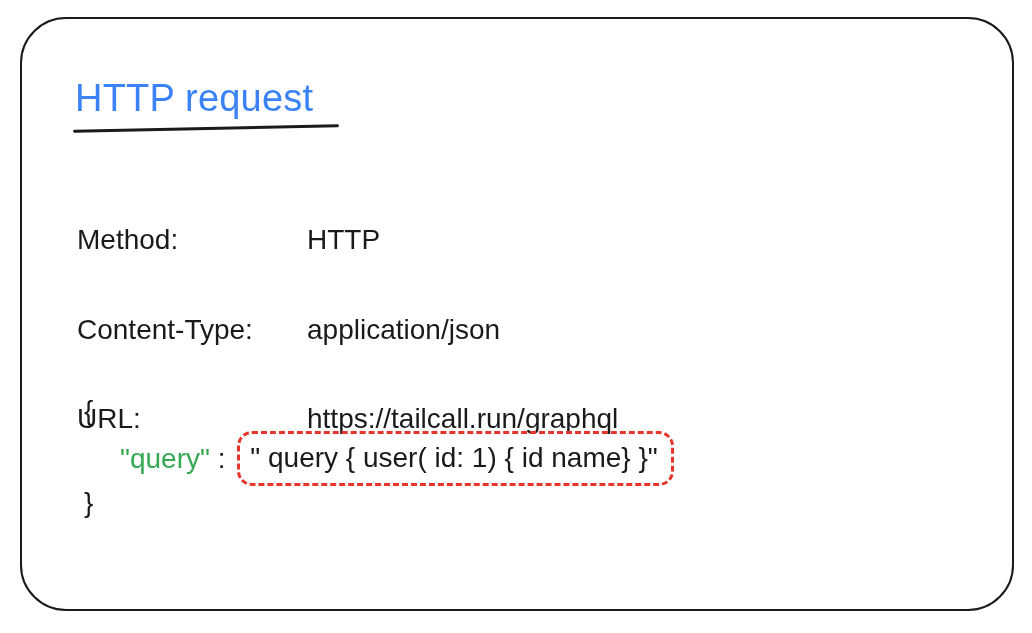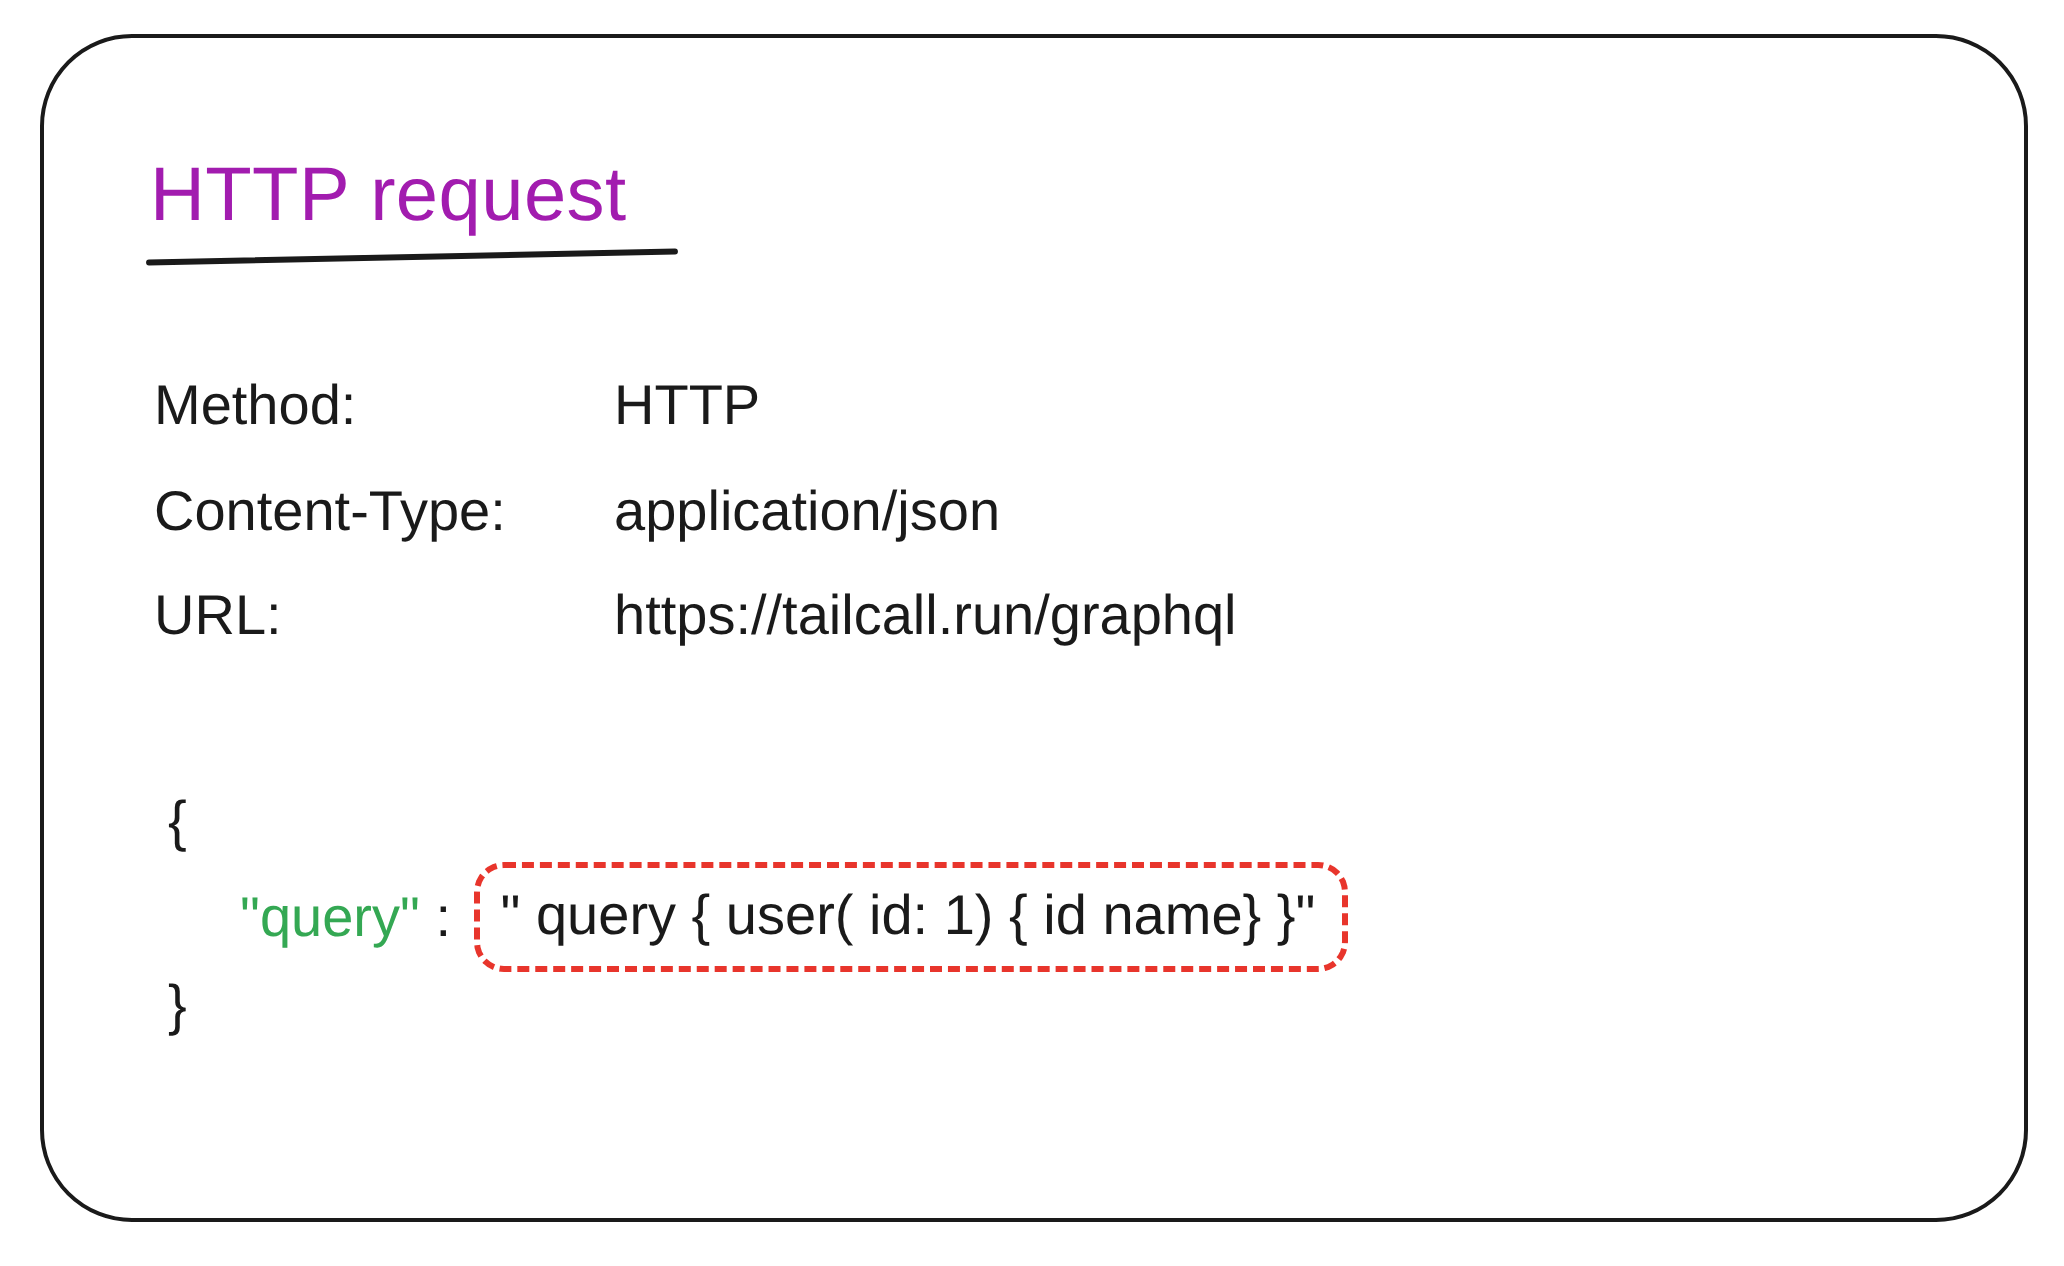"HTTP request" .title { color: #a21caf -> #3b82f6 }
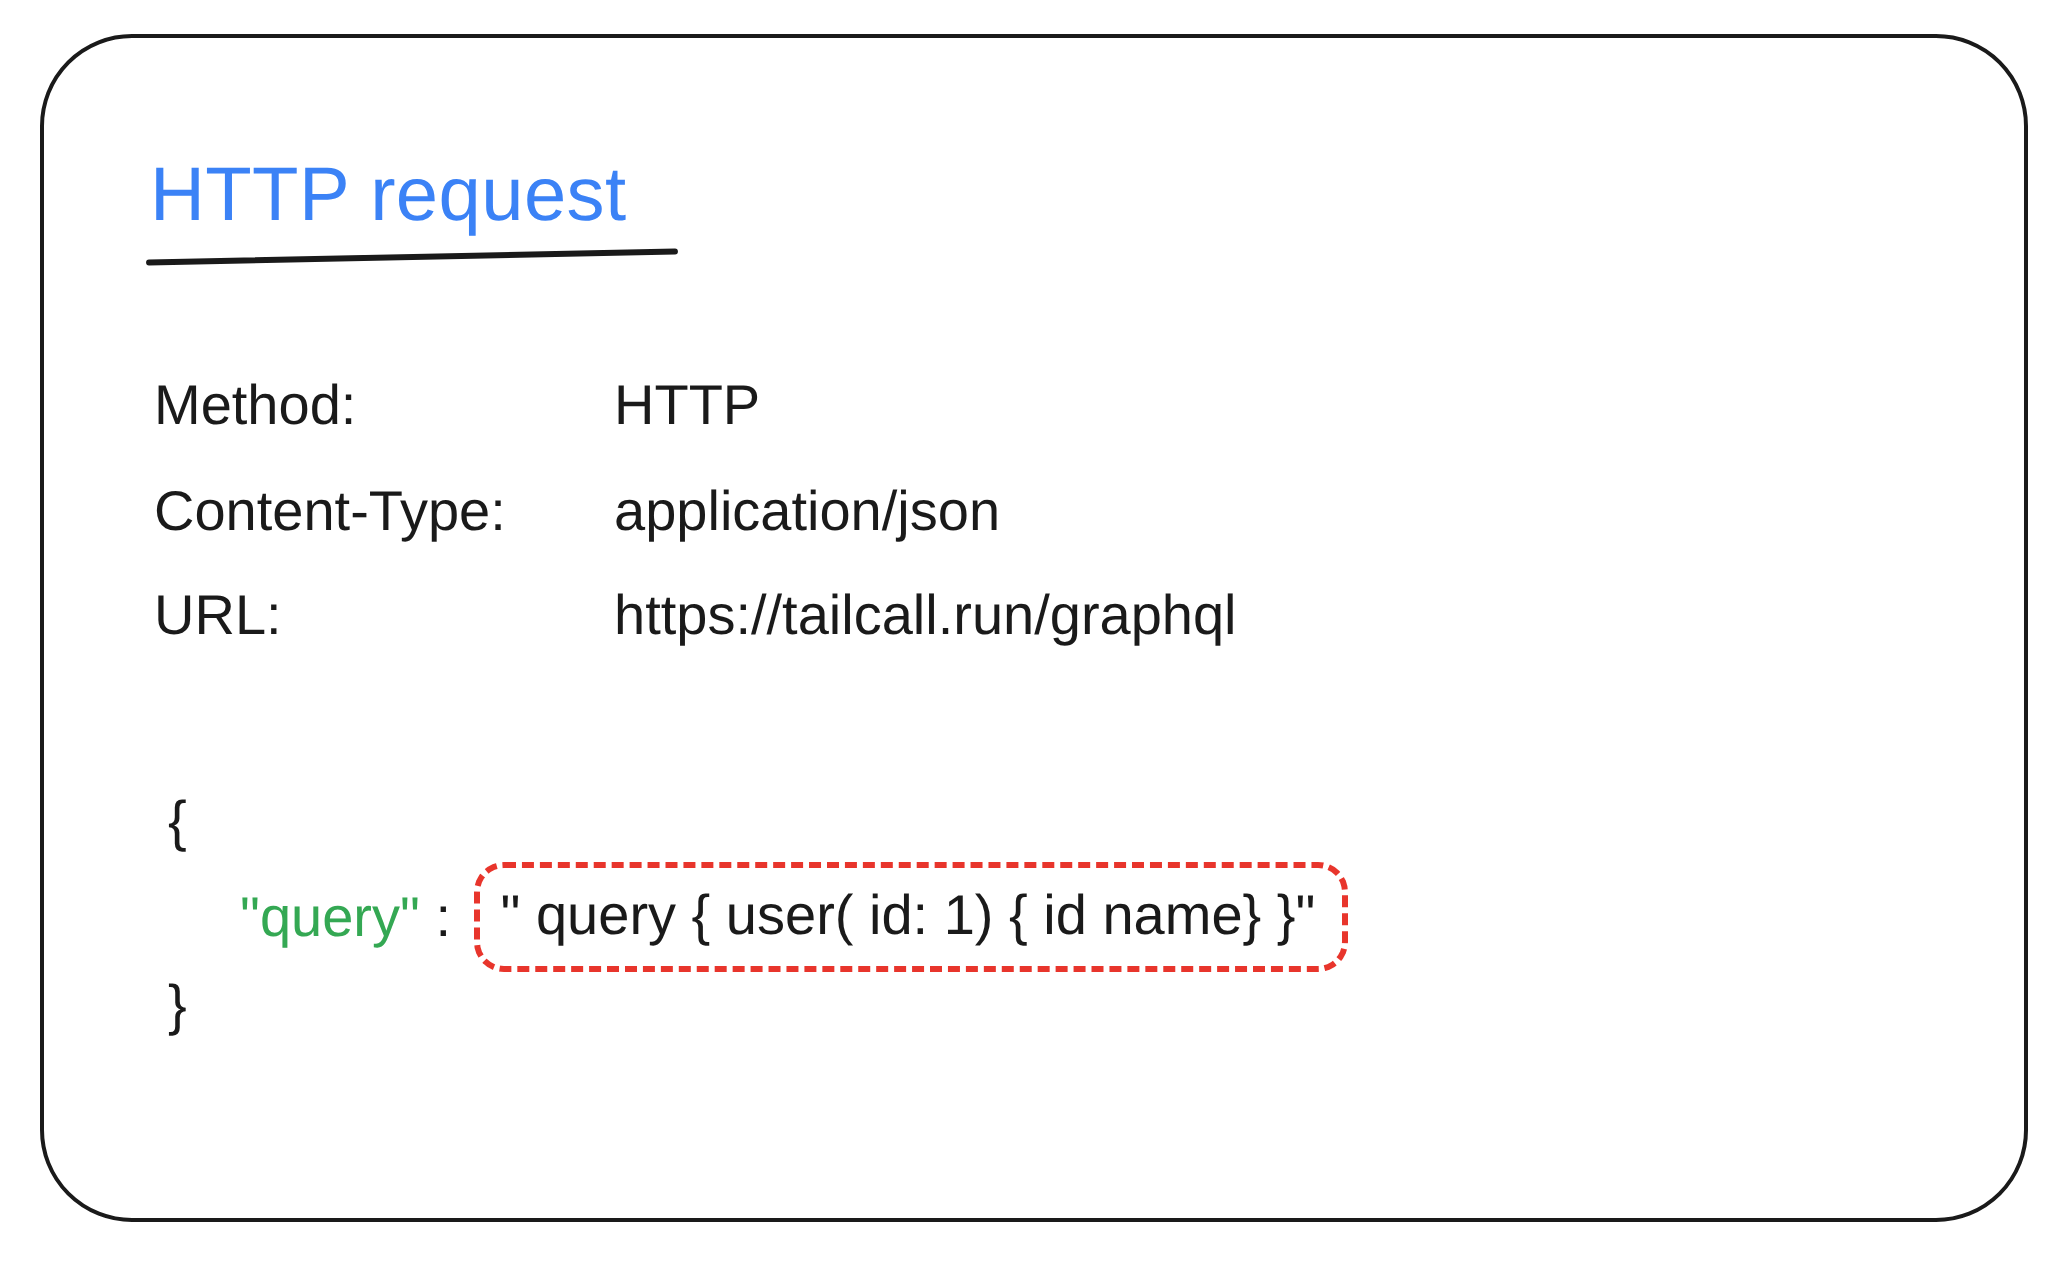"Method:" .row { margin-top: none -> 37px }
